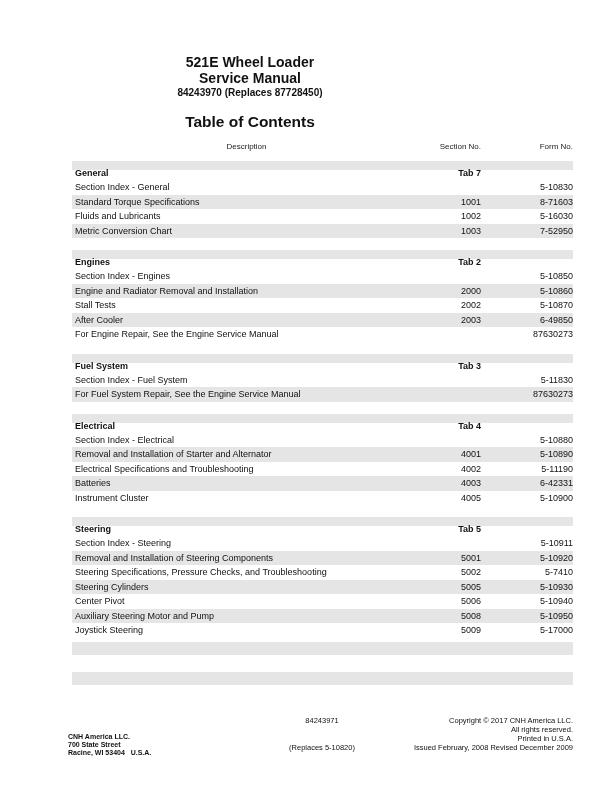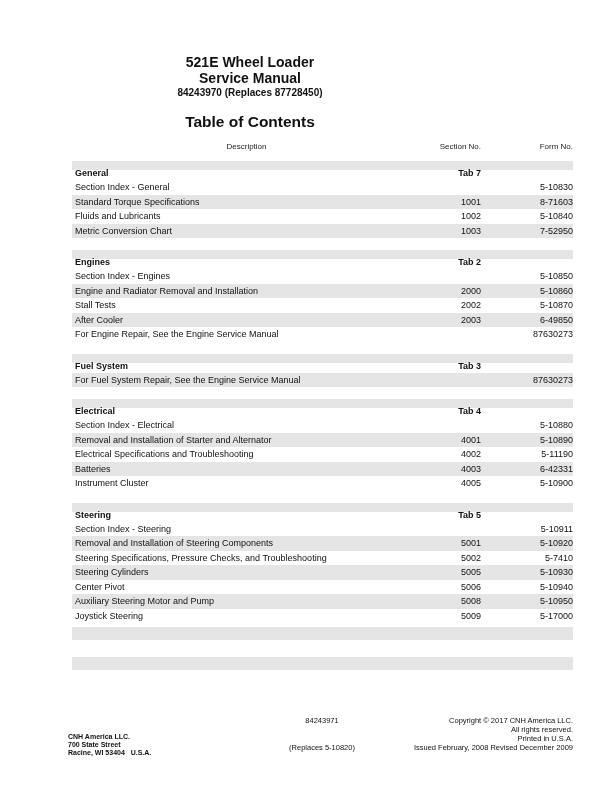"5-10840" span.cell-form { text: 5-10840 -> 5-16030 }
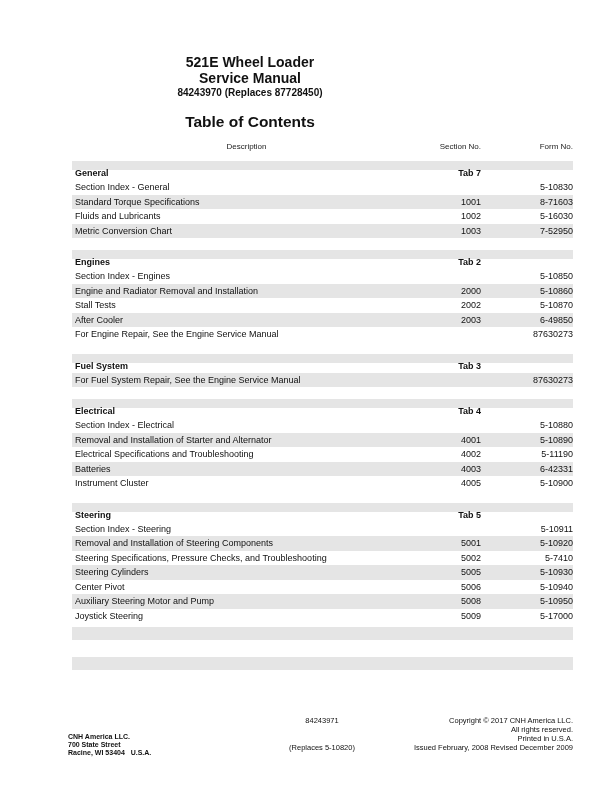"Section Index - Fuel System" div.row { html: none -> <div> <span>Section Index - Fuel System</span> <span></span> <span>5-11830</span> </div> }
